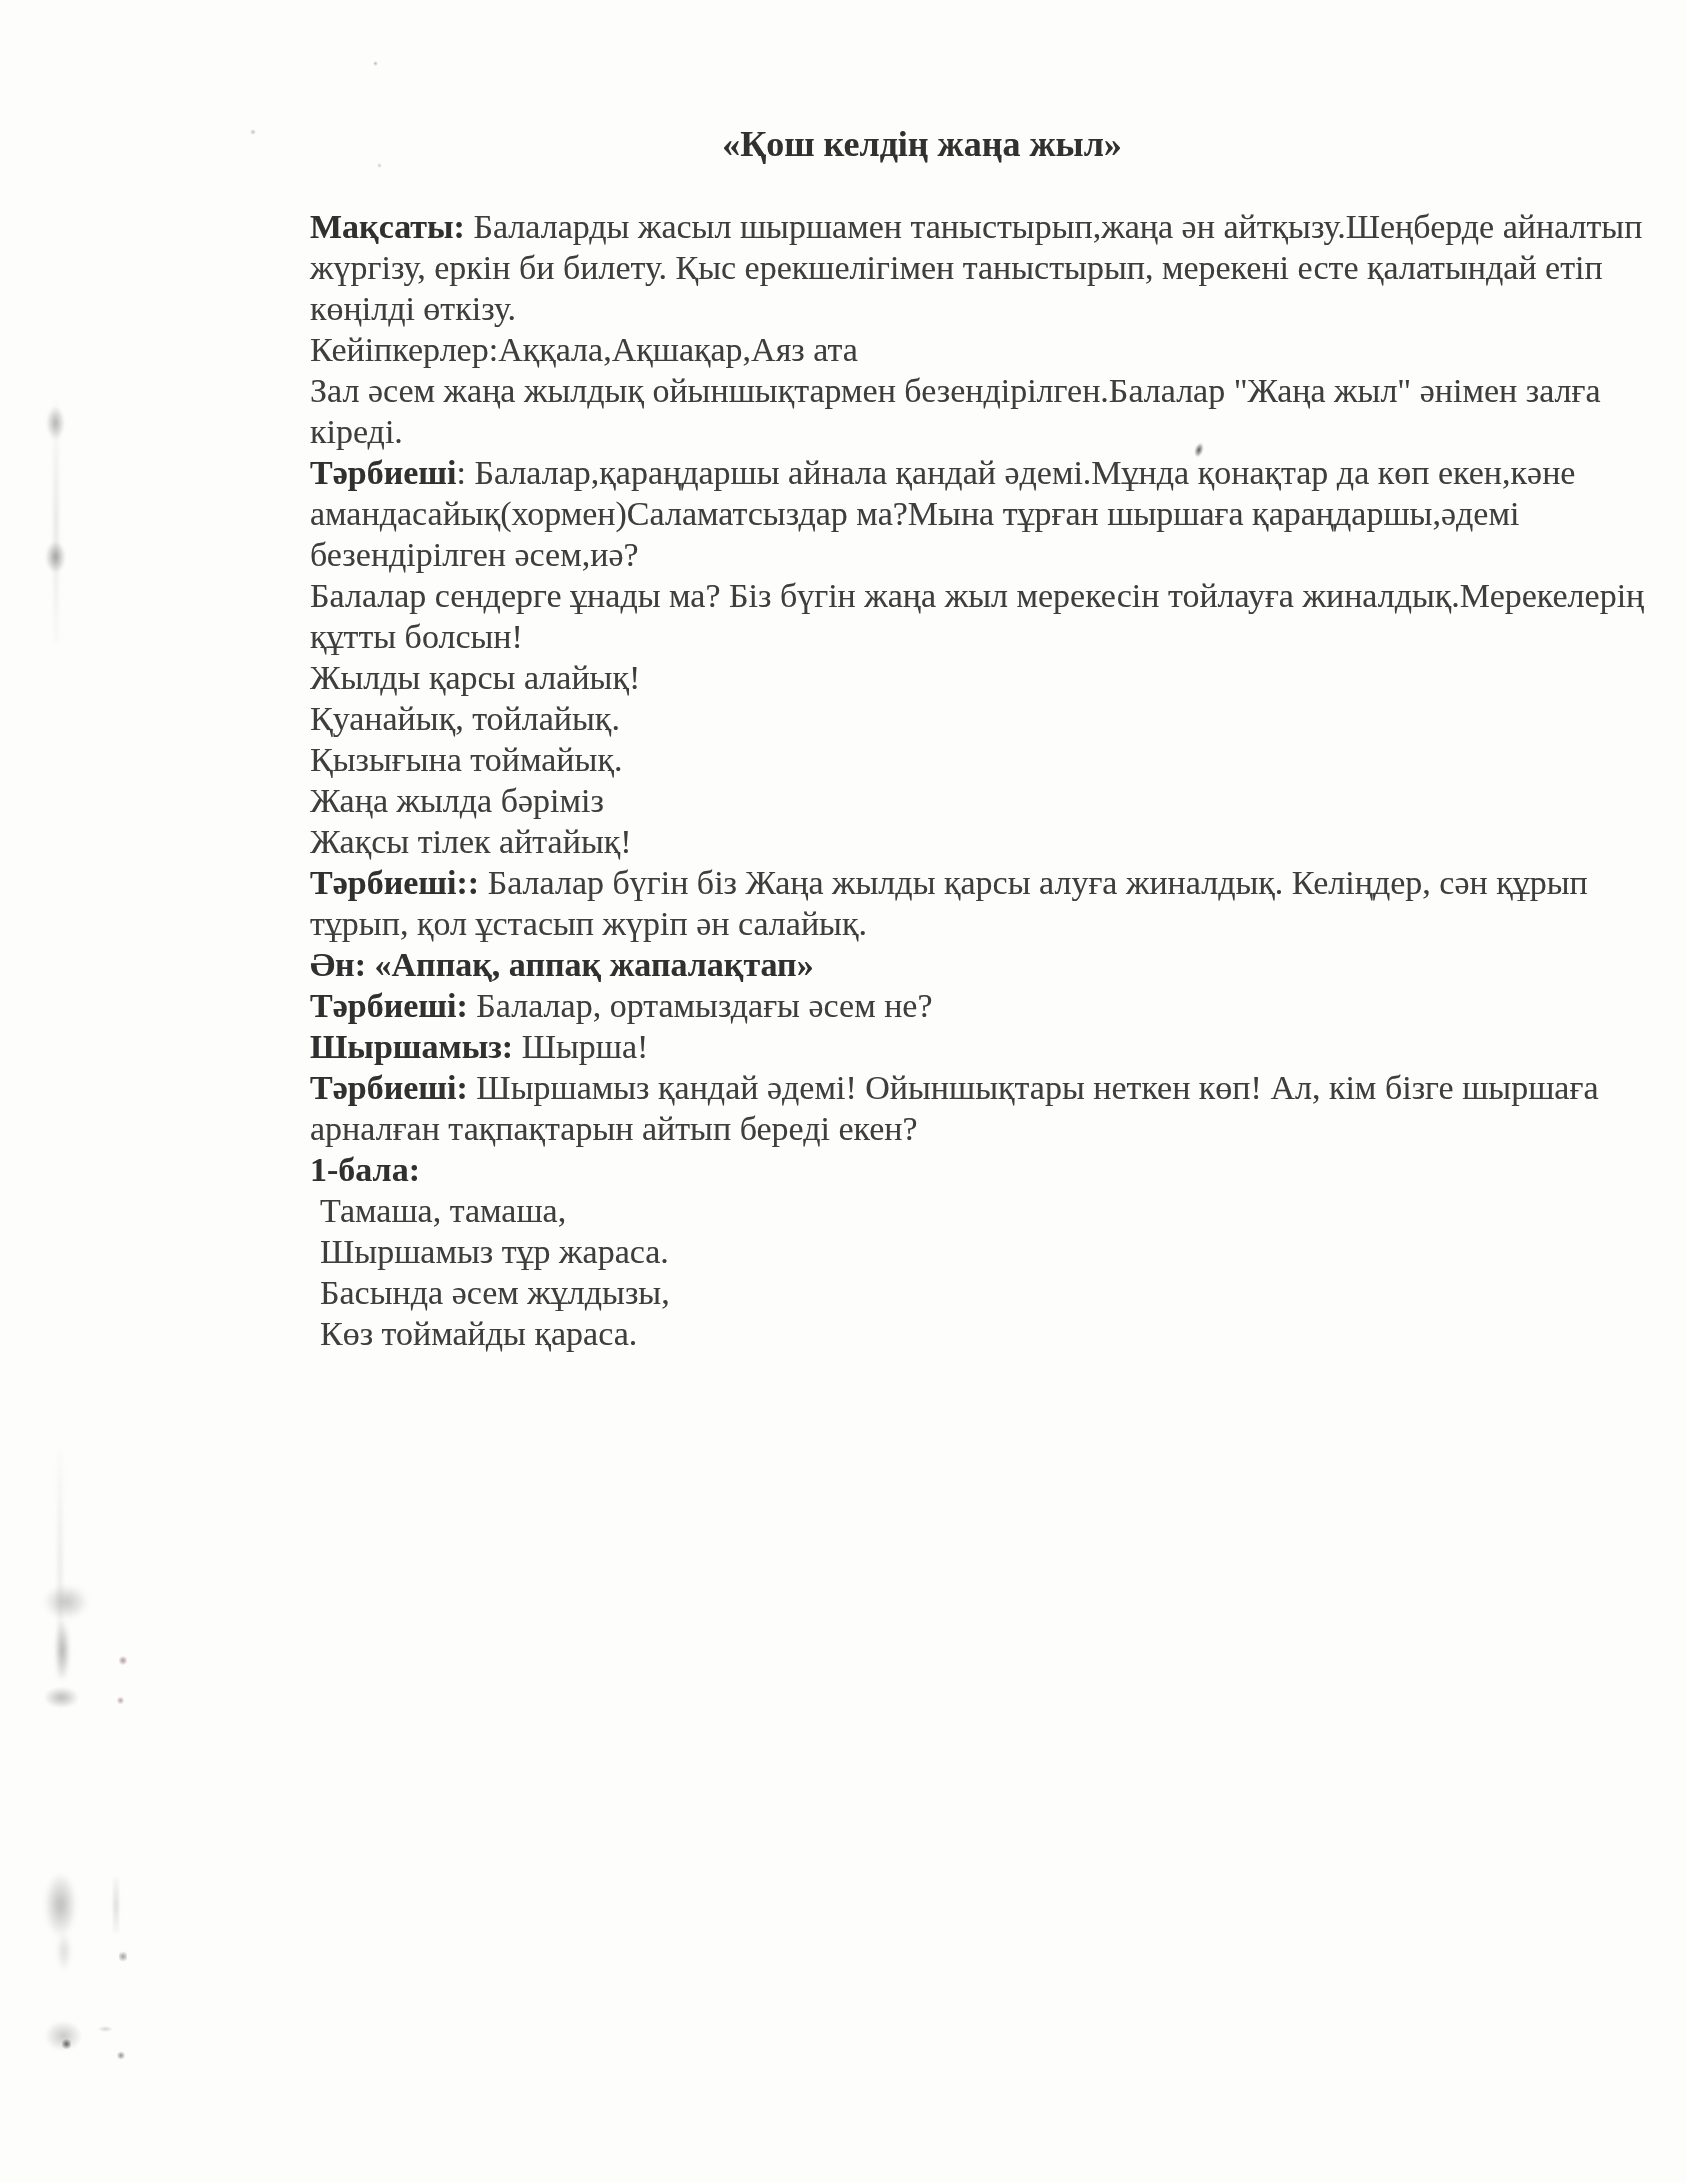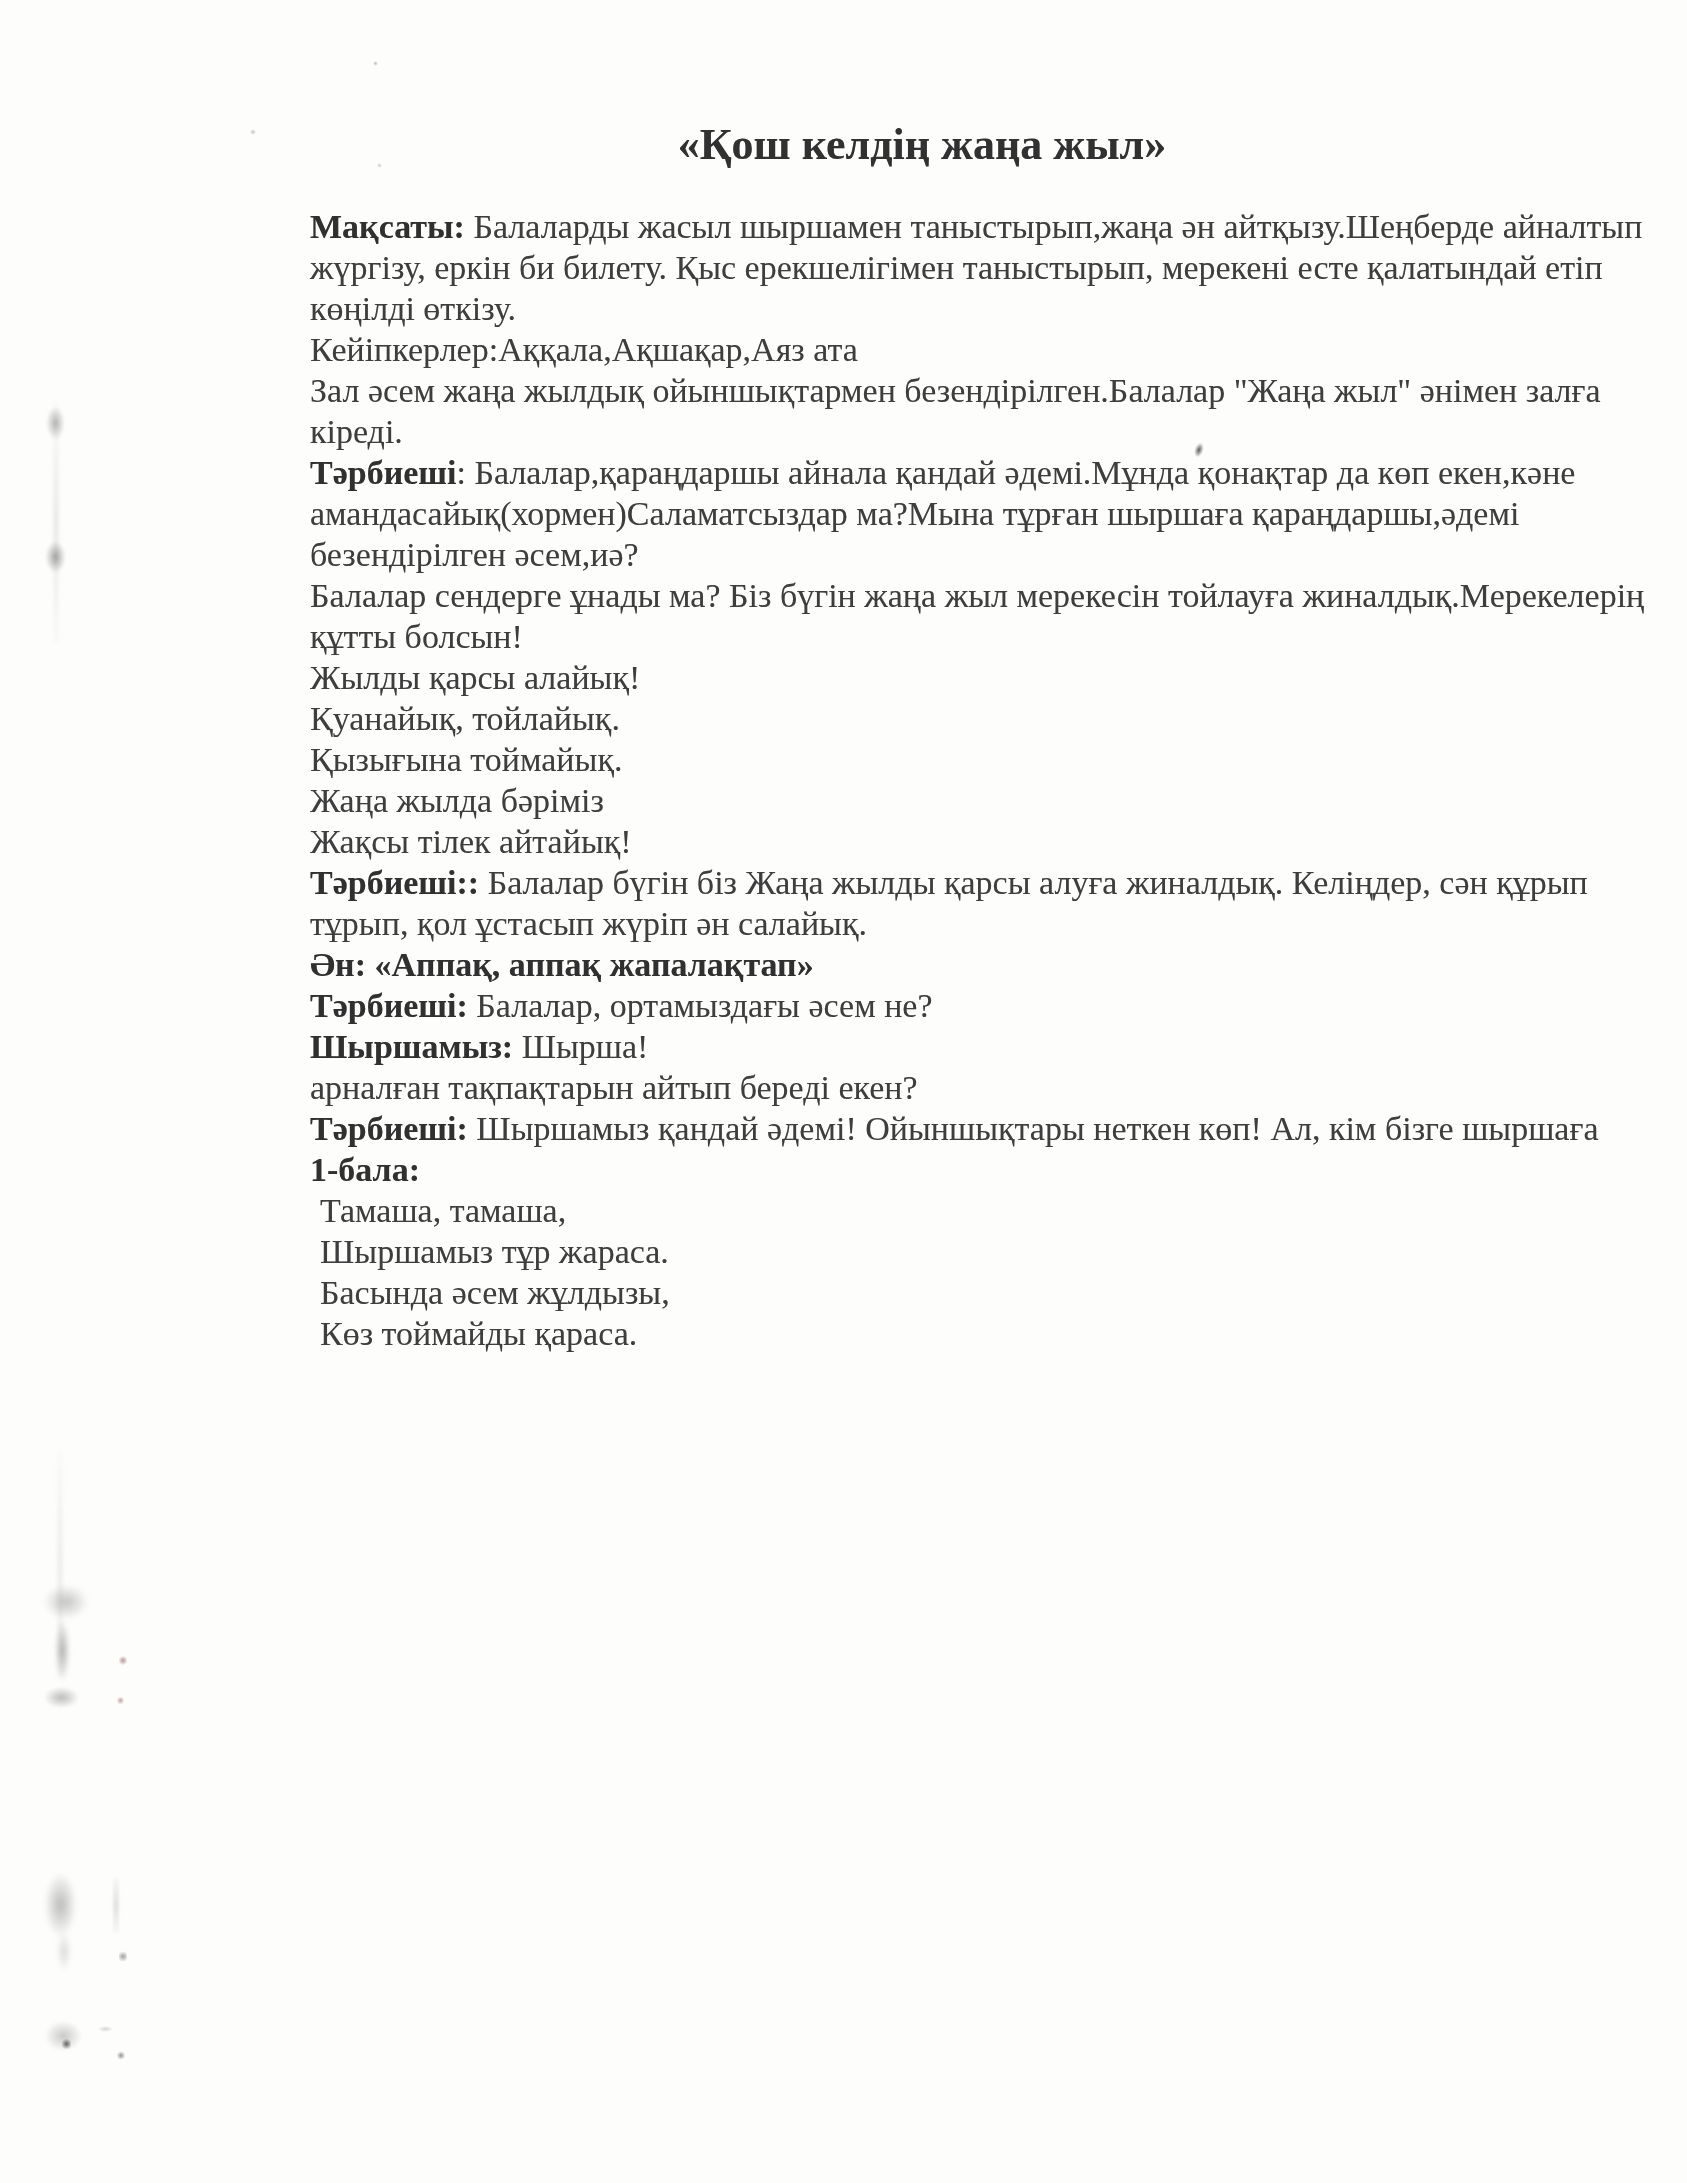"«Қош келдің жаңа жыл»" .title { font-size: 44px -> 36px }
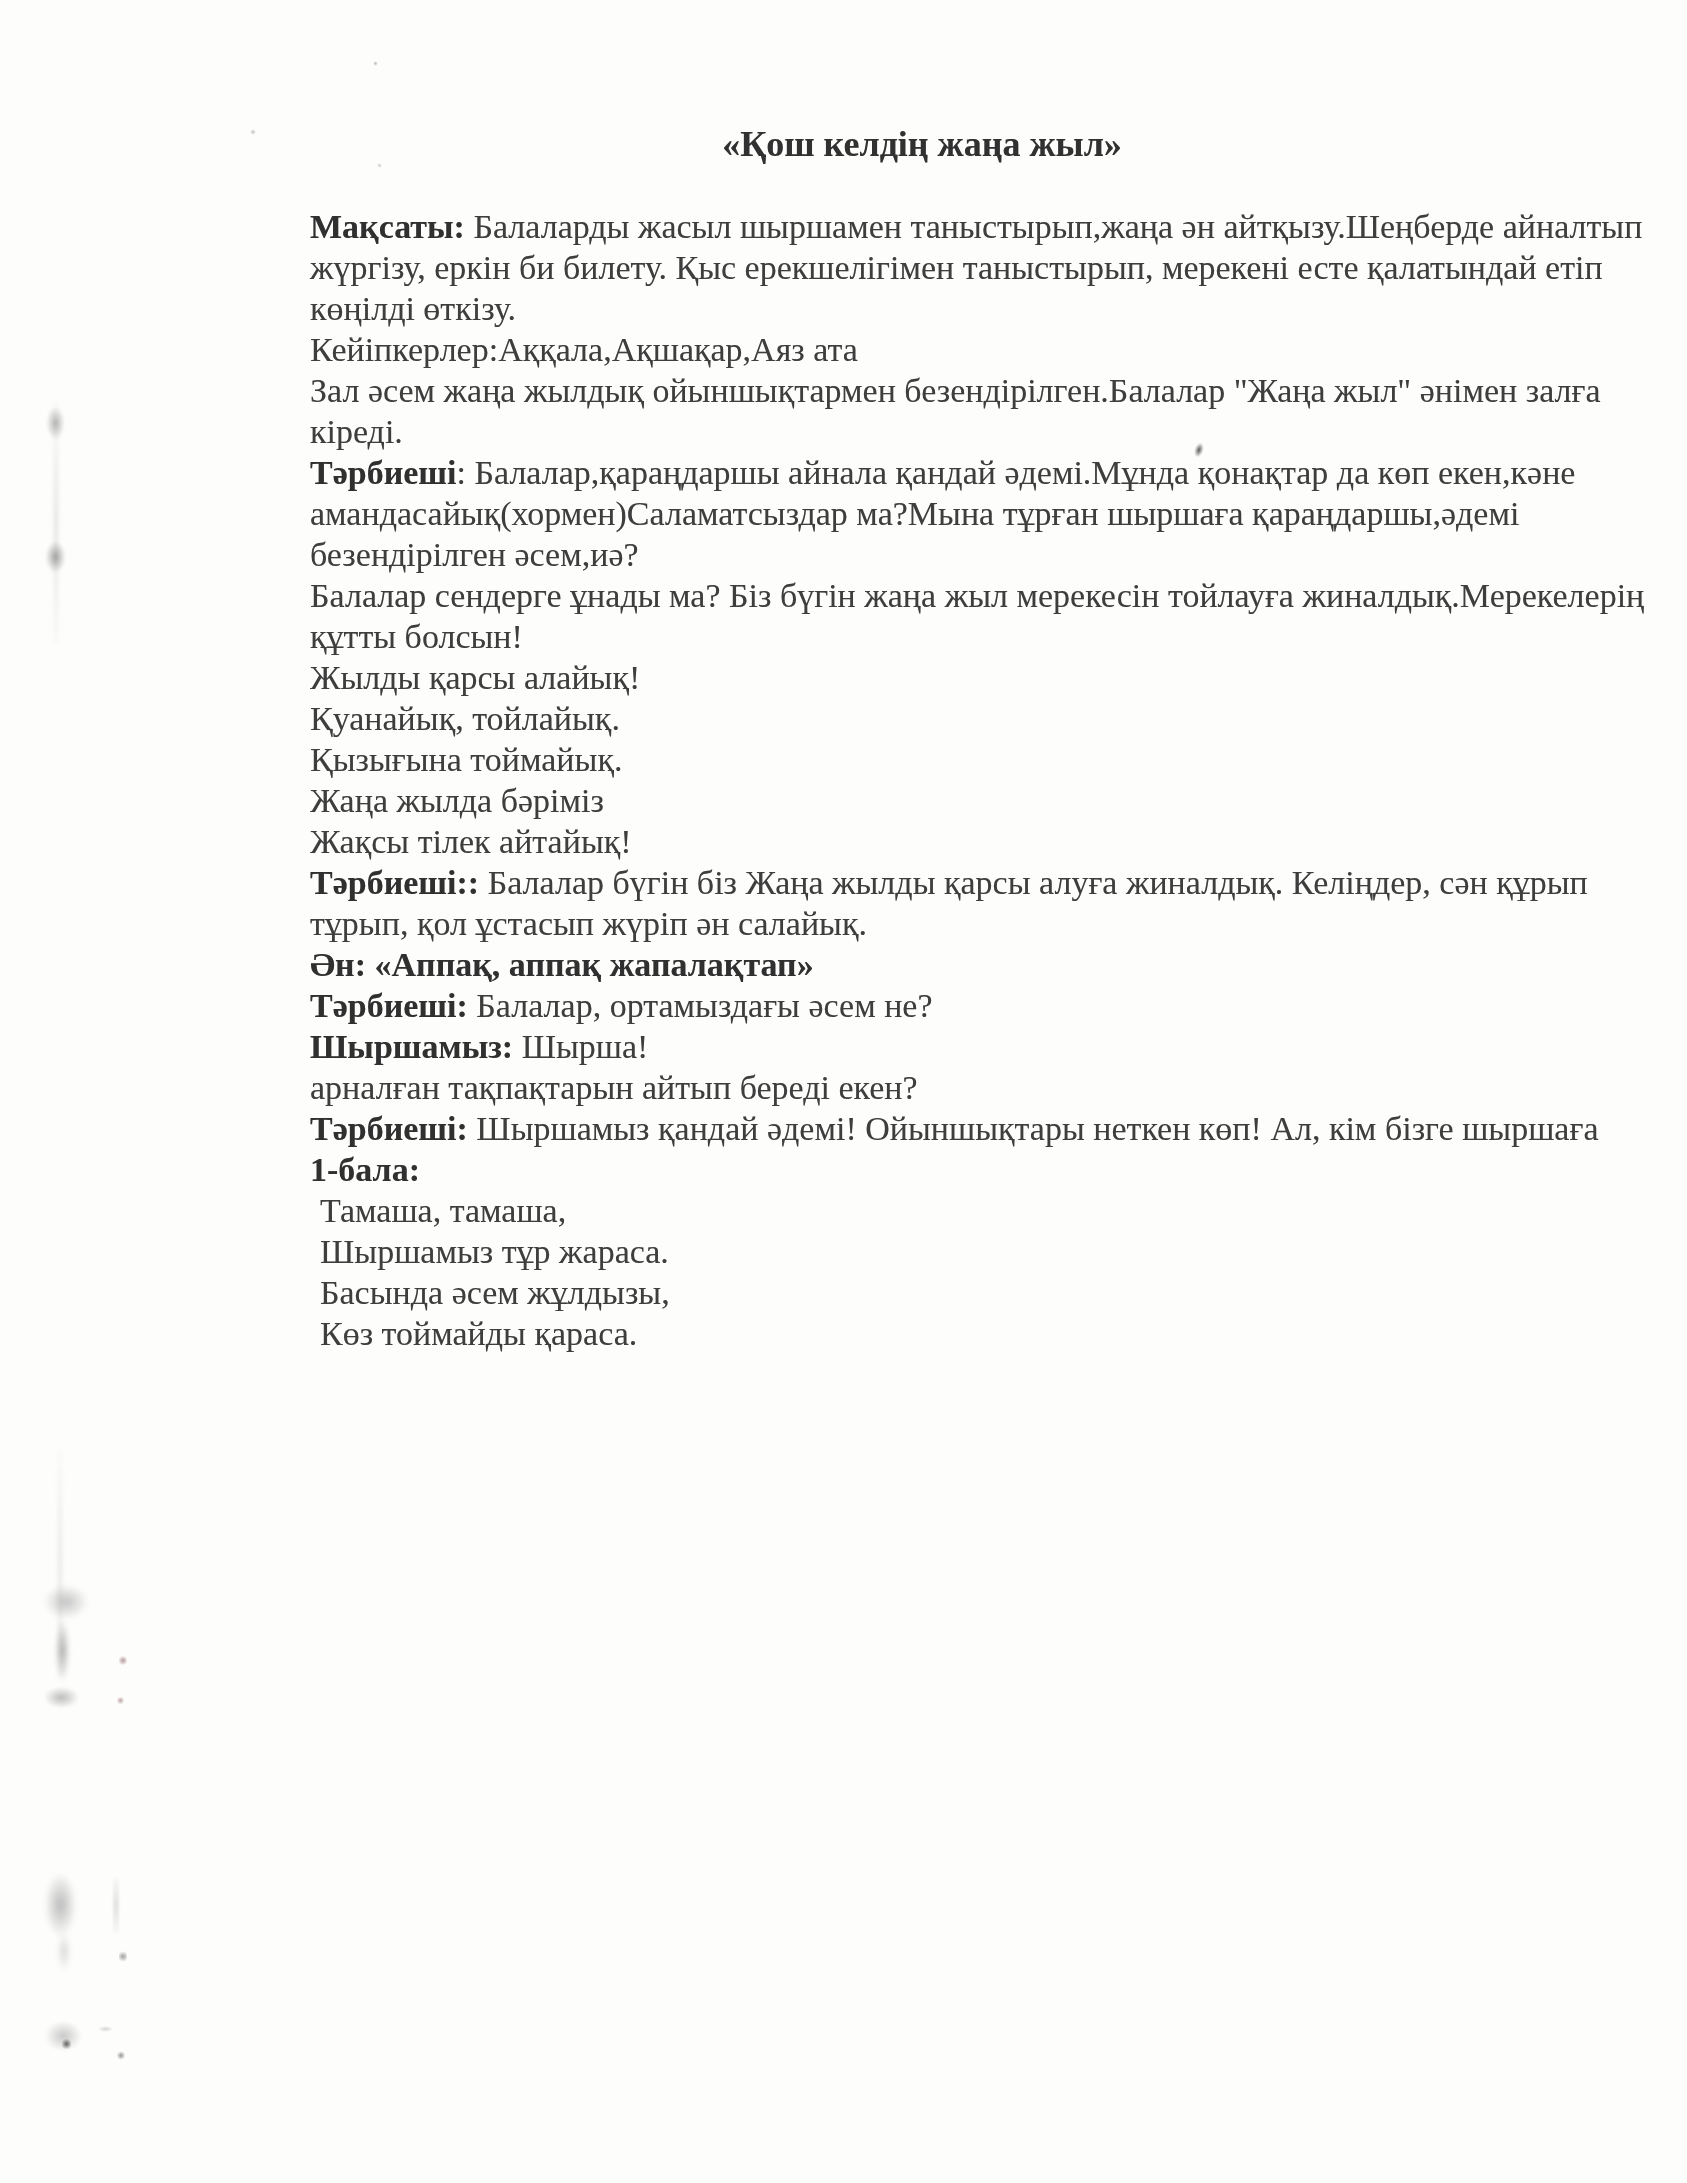"арналған тақпақтарын айтып береді екен?" div.line { order: before "Тәрбиеші: Шыршамыз қандай әдемі!" -> after "Тәрбиеші: Шыршамыз қандай әдемі!" }
